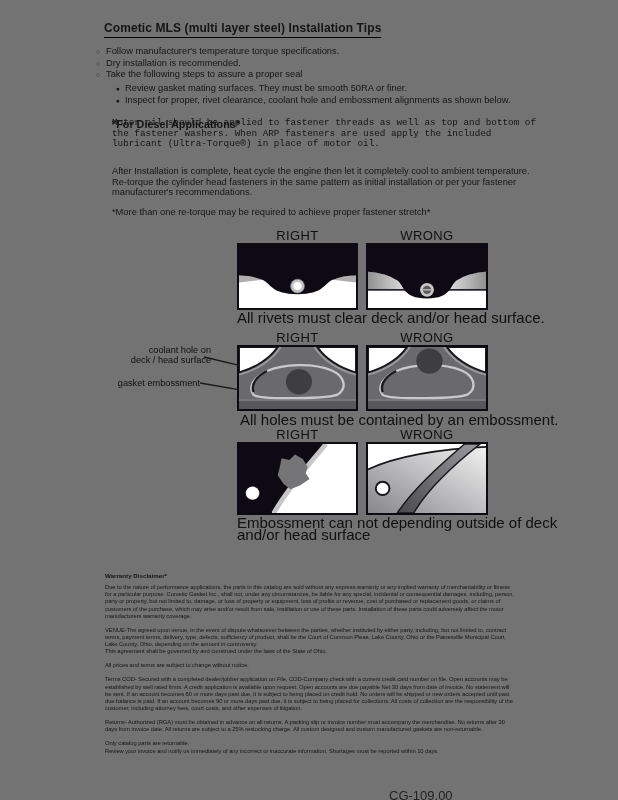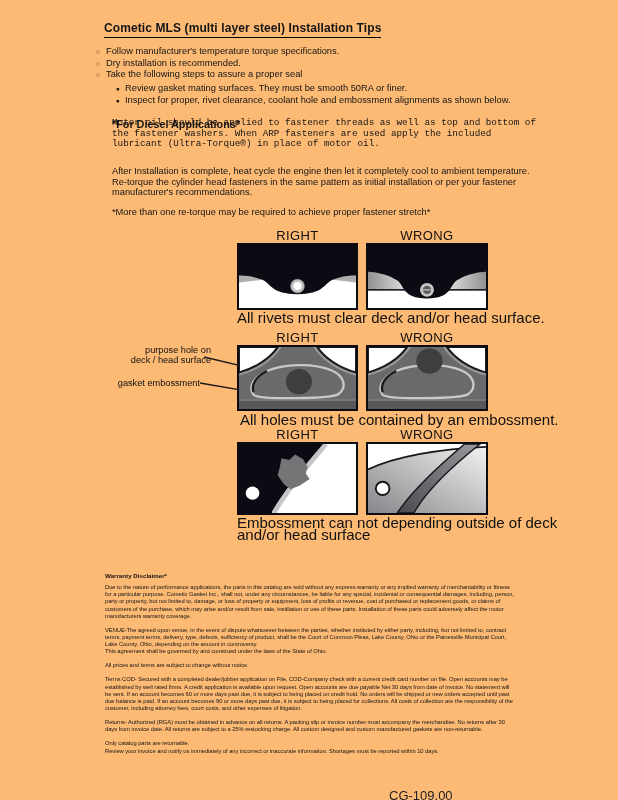"Cometic MLS (multi layer steel)" .page { background: #fdba74 -> #737373 }
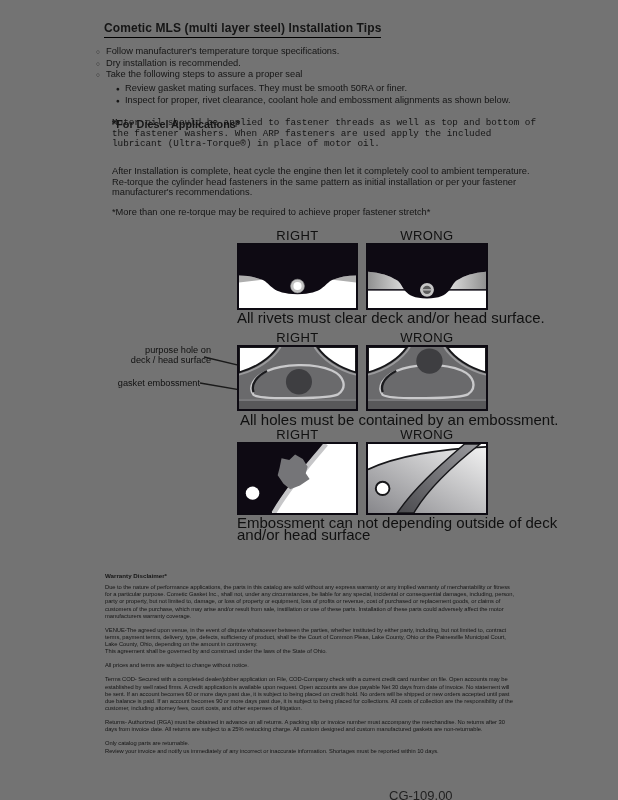"purpose hole on" div.annot { text: purpose -> coolant }
